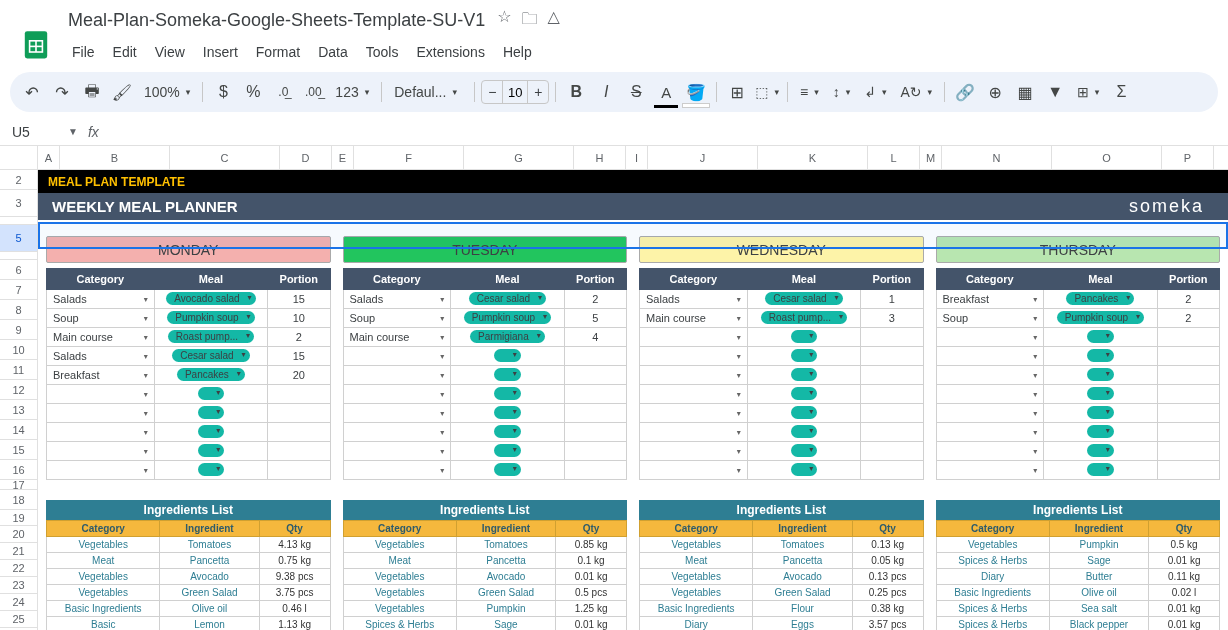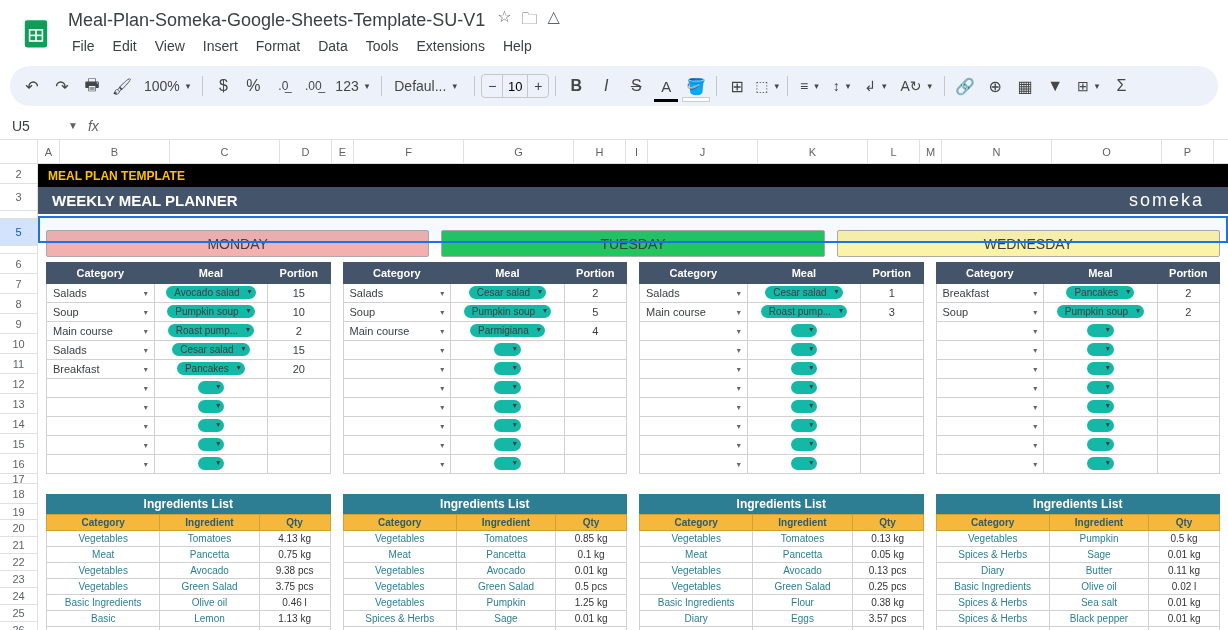"Meal-Plan-Someka-Google-Sheets-Template-" .top-bar { align-items: center -> flex-end }
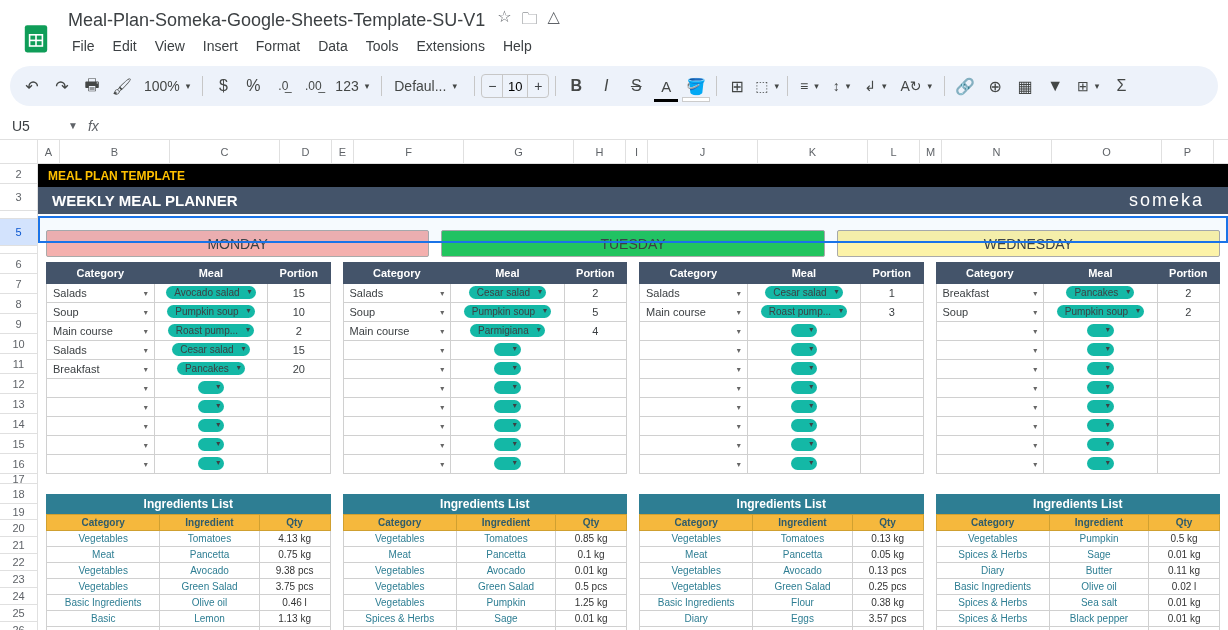"File" .menu-row { margin-top: 2px -> 8px }
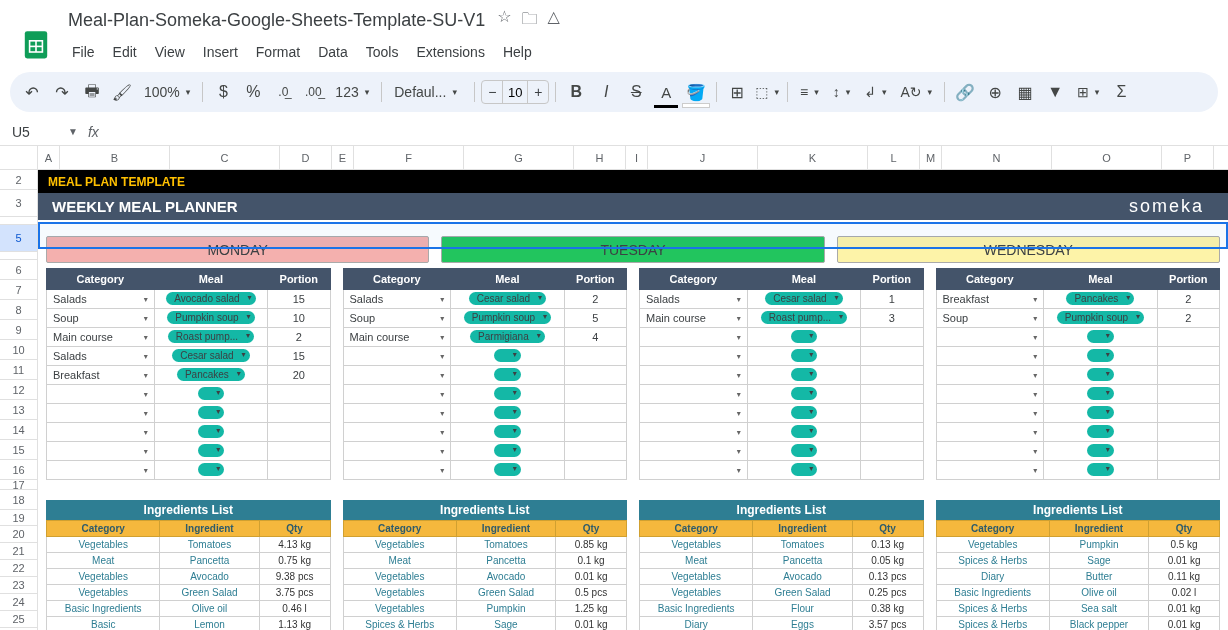"THURSDAY" div.day-block { html: none -> <div> <div>THURSDAY</div> </div> }
